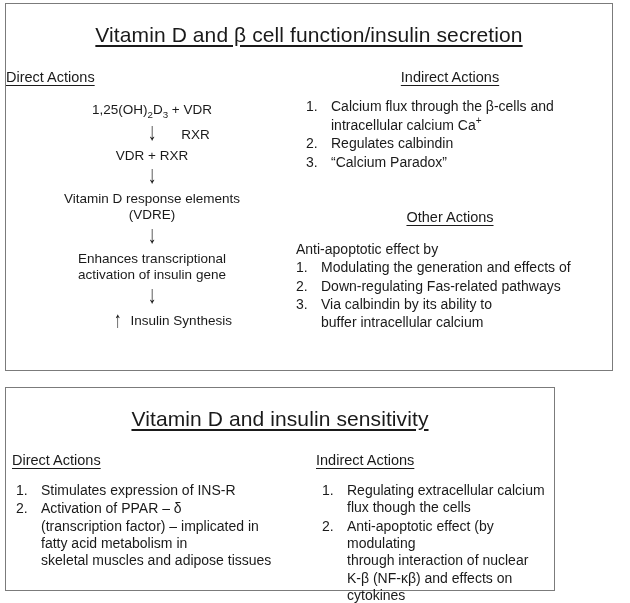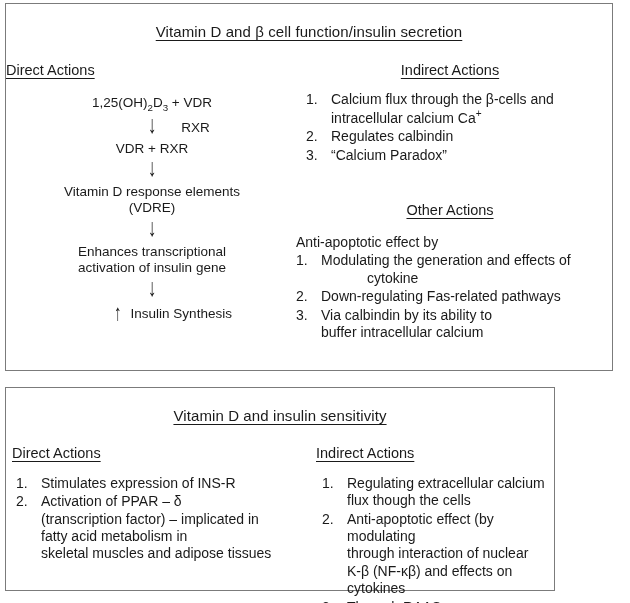"Vitamin D and β cell" .panel-title { font-size: 15px -> 21px }
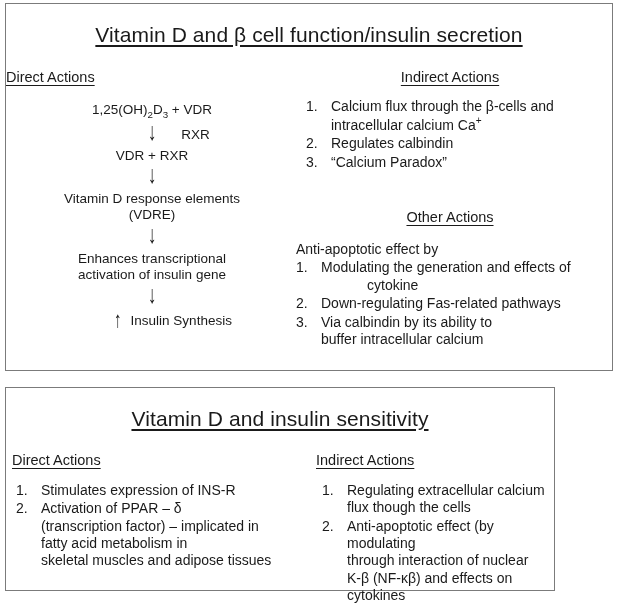"cytokine" span.indent-extra { html: <span>cytokine</span> -> none }
